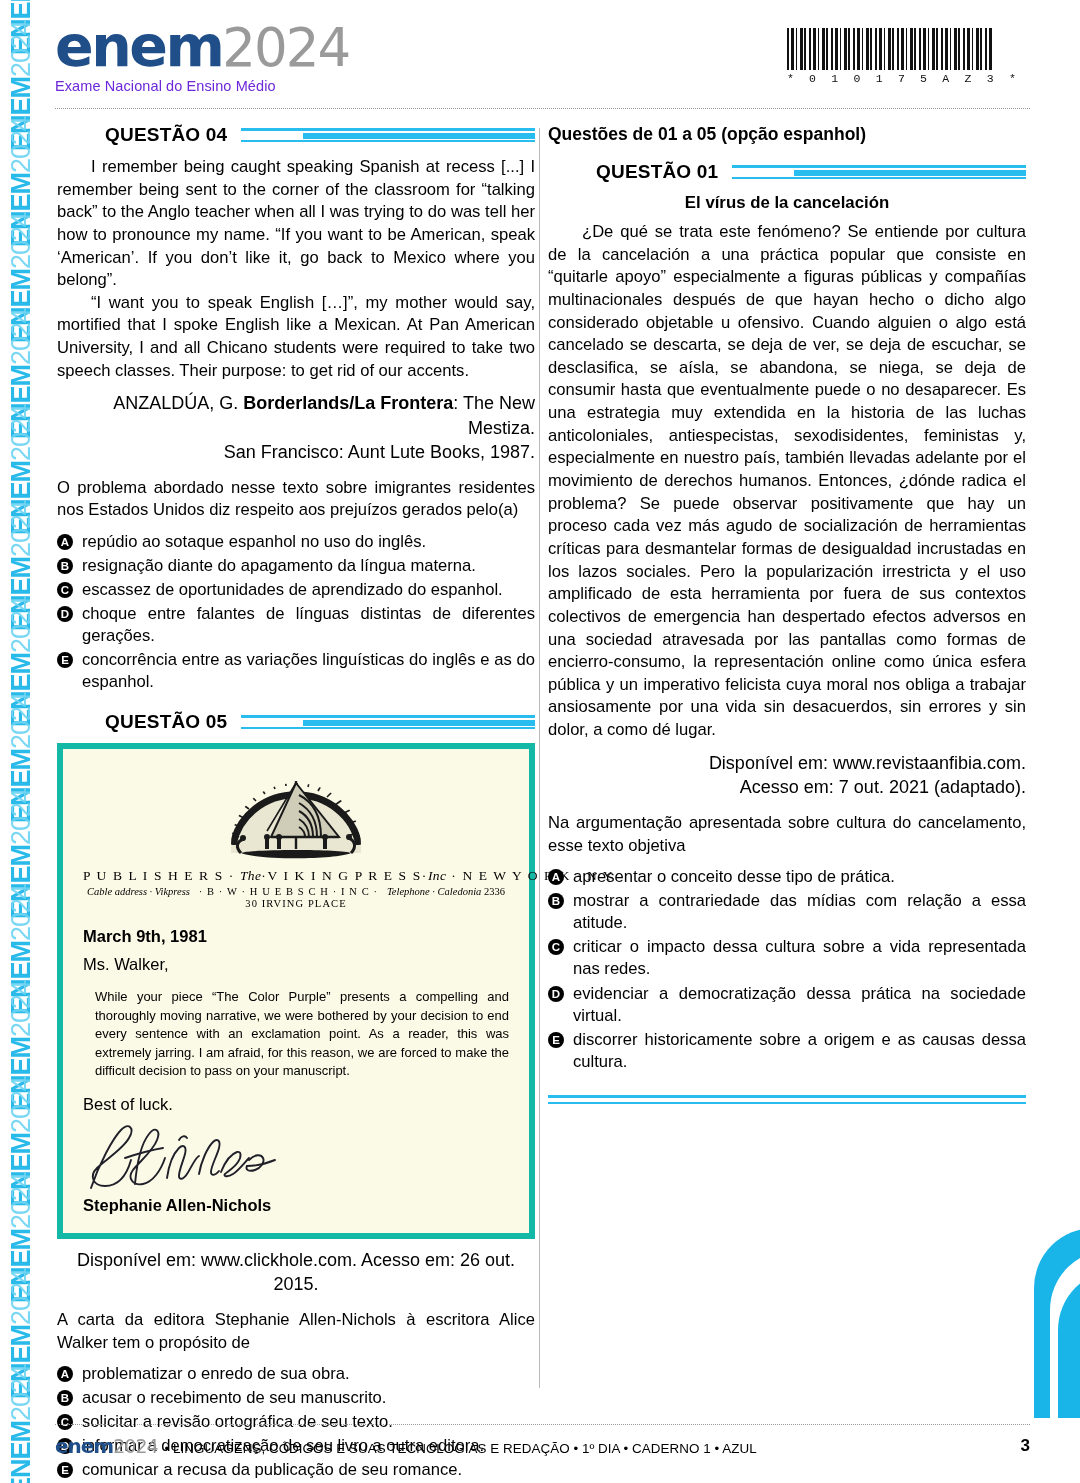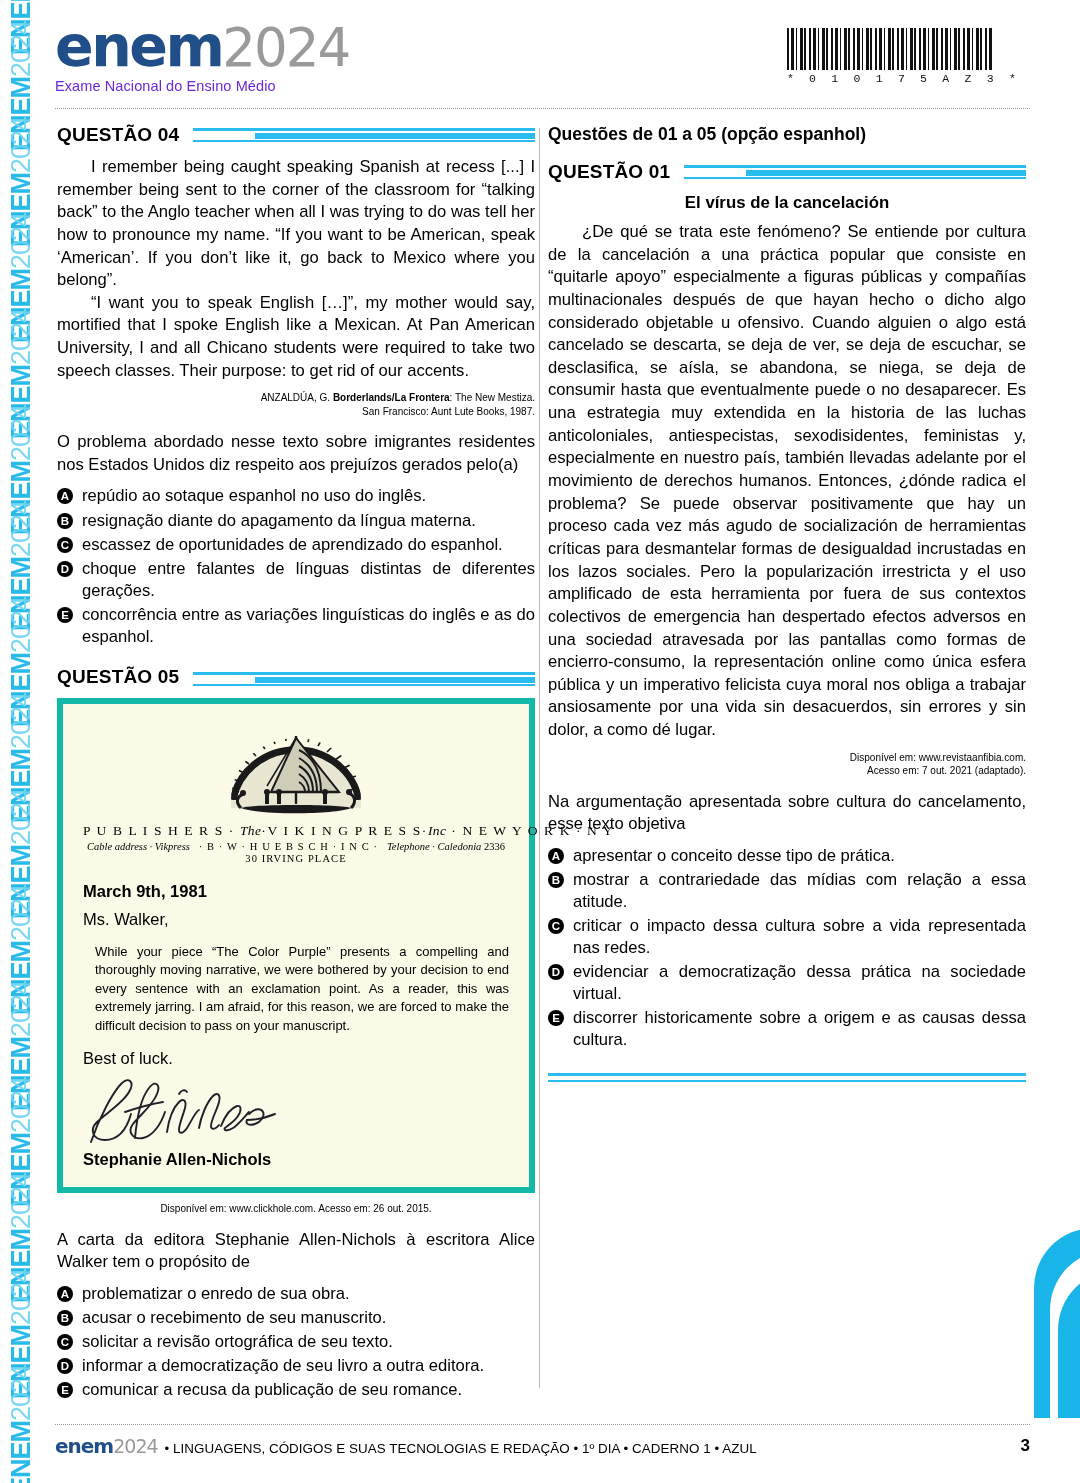"QUESTÃO 04" .q-head { margin-left: none -> 48px }
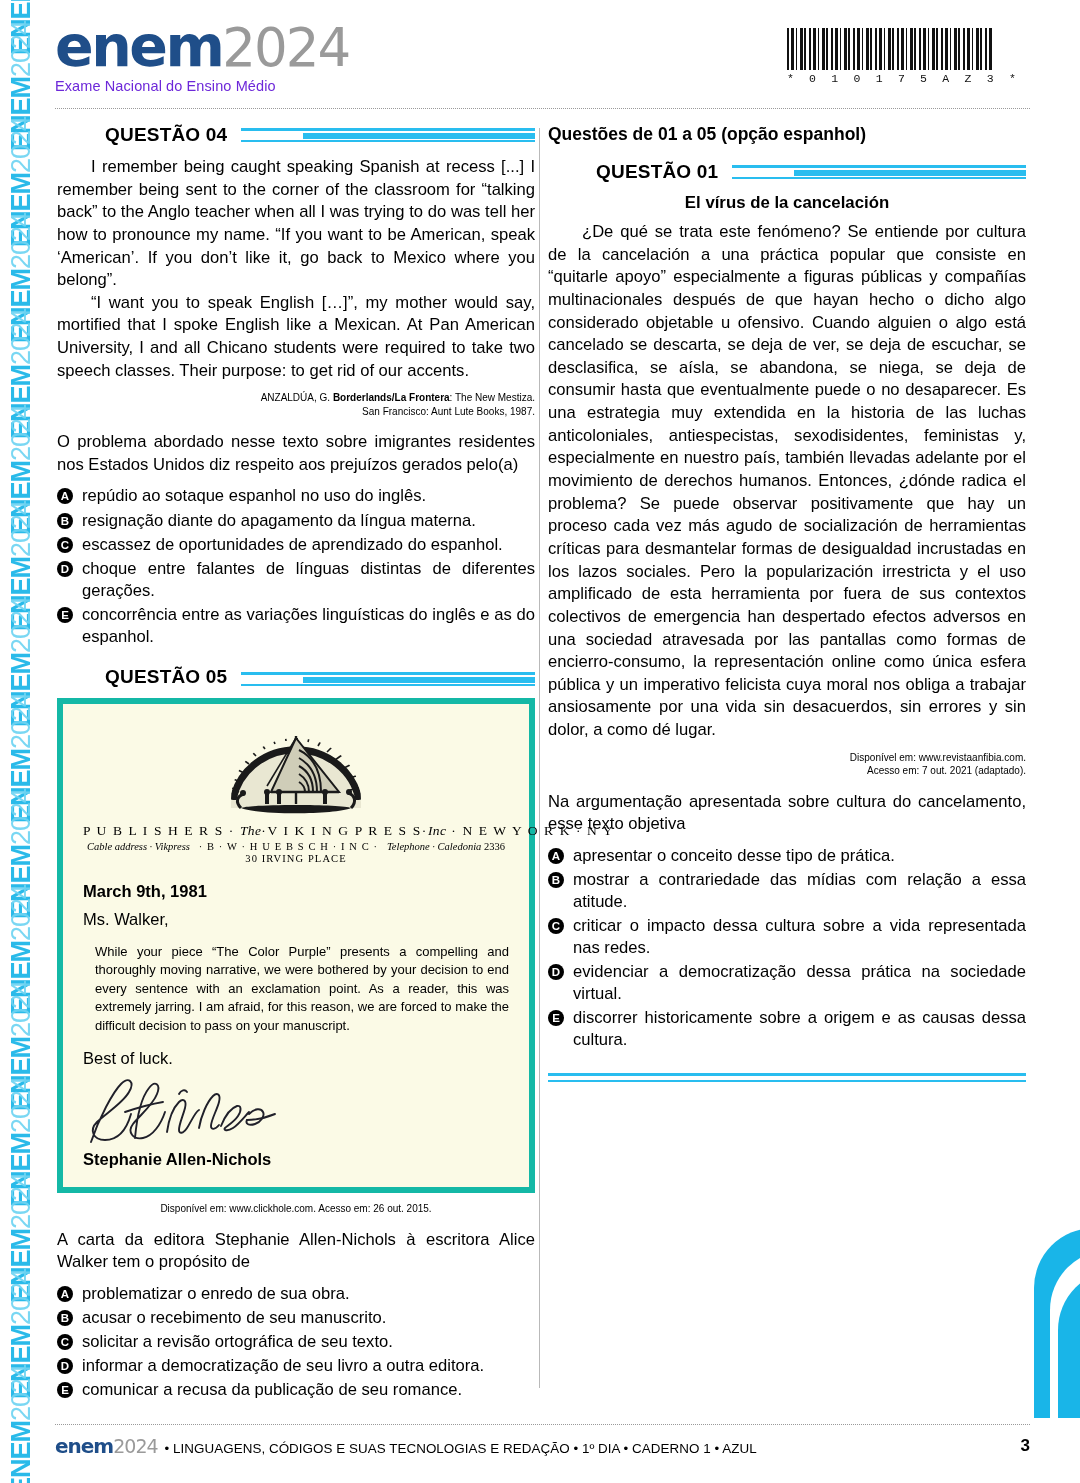"ANZALDÚA, G. Borderlands/La Frontera:" .source { font-size: 10px -> 18px }
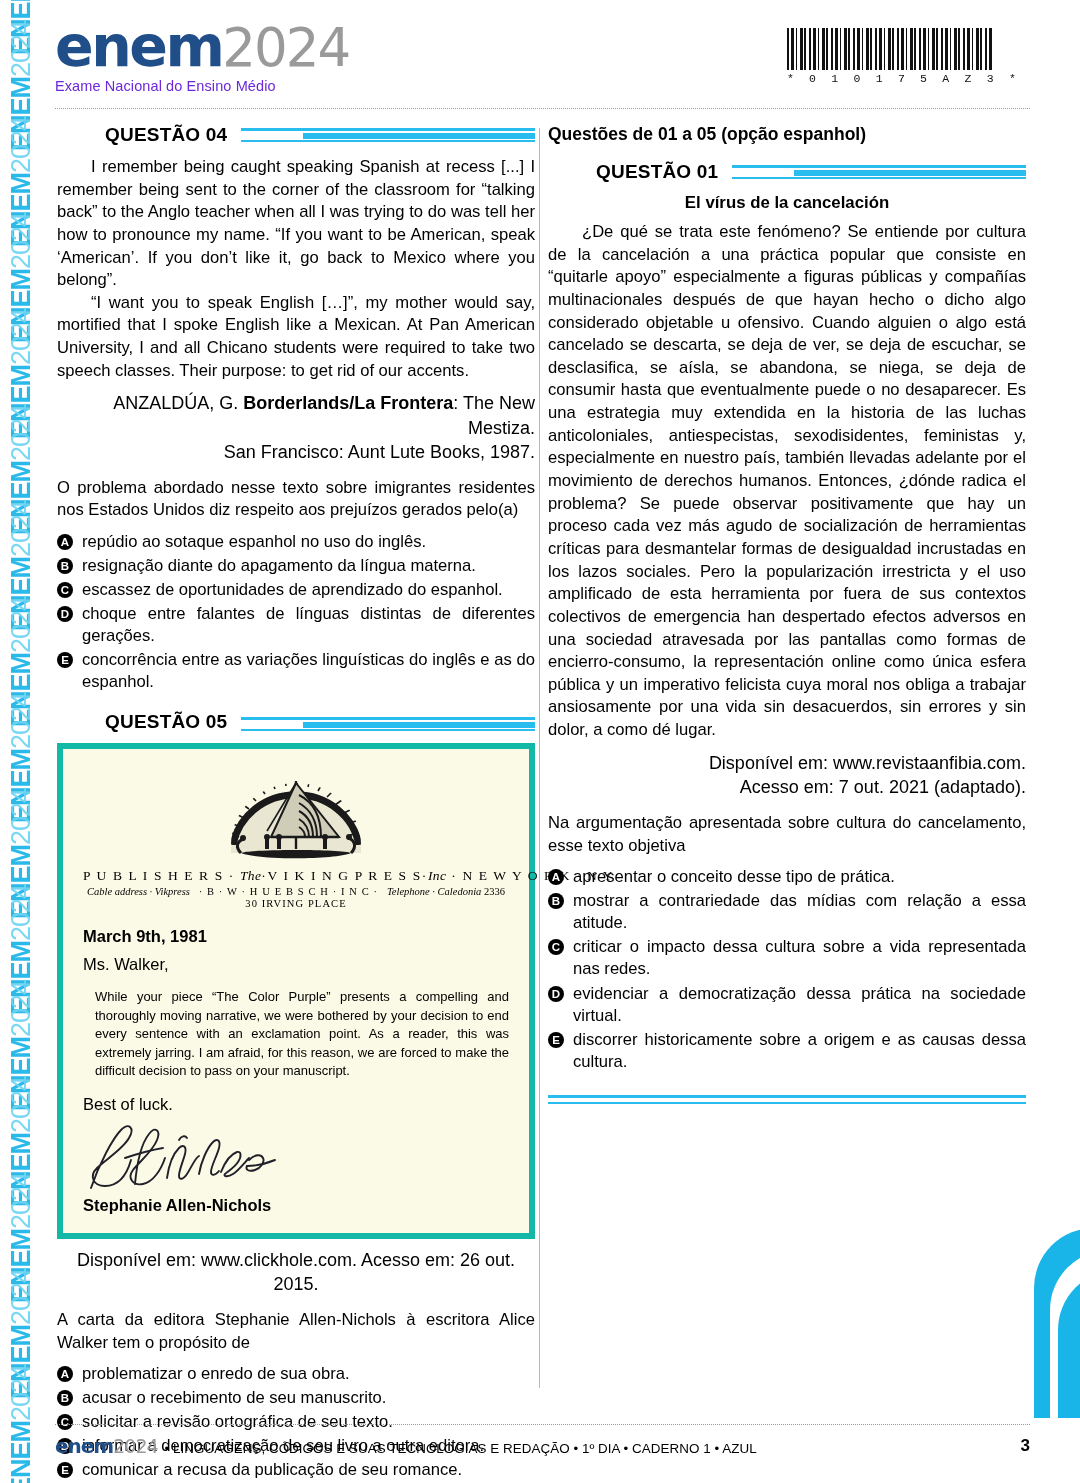"QUESTÃO 05" div.q-head { align-items: flex-end -> none }
